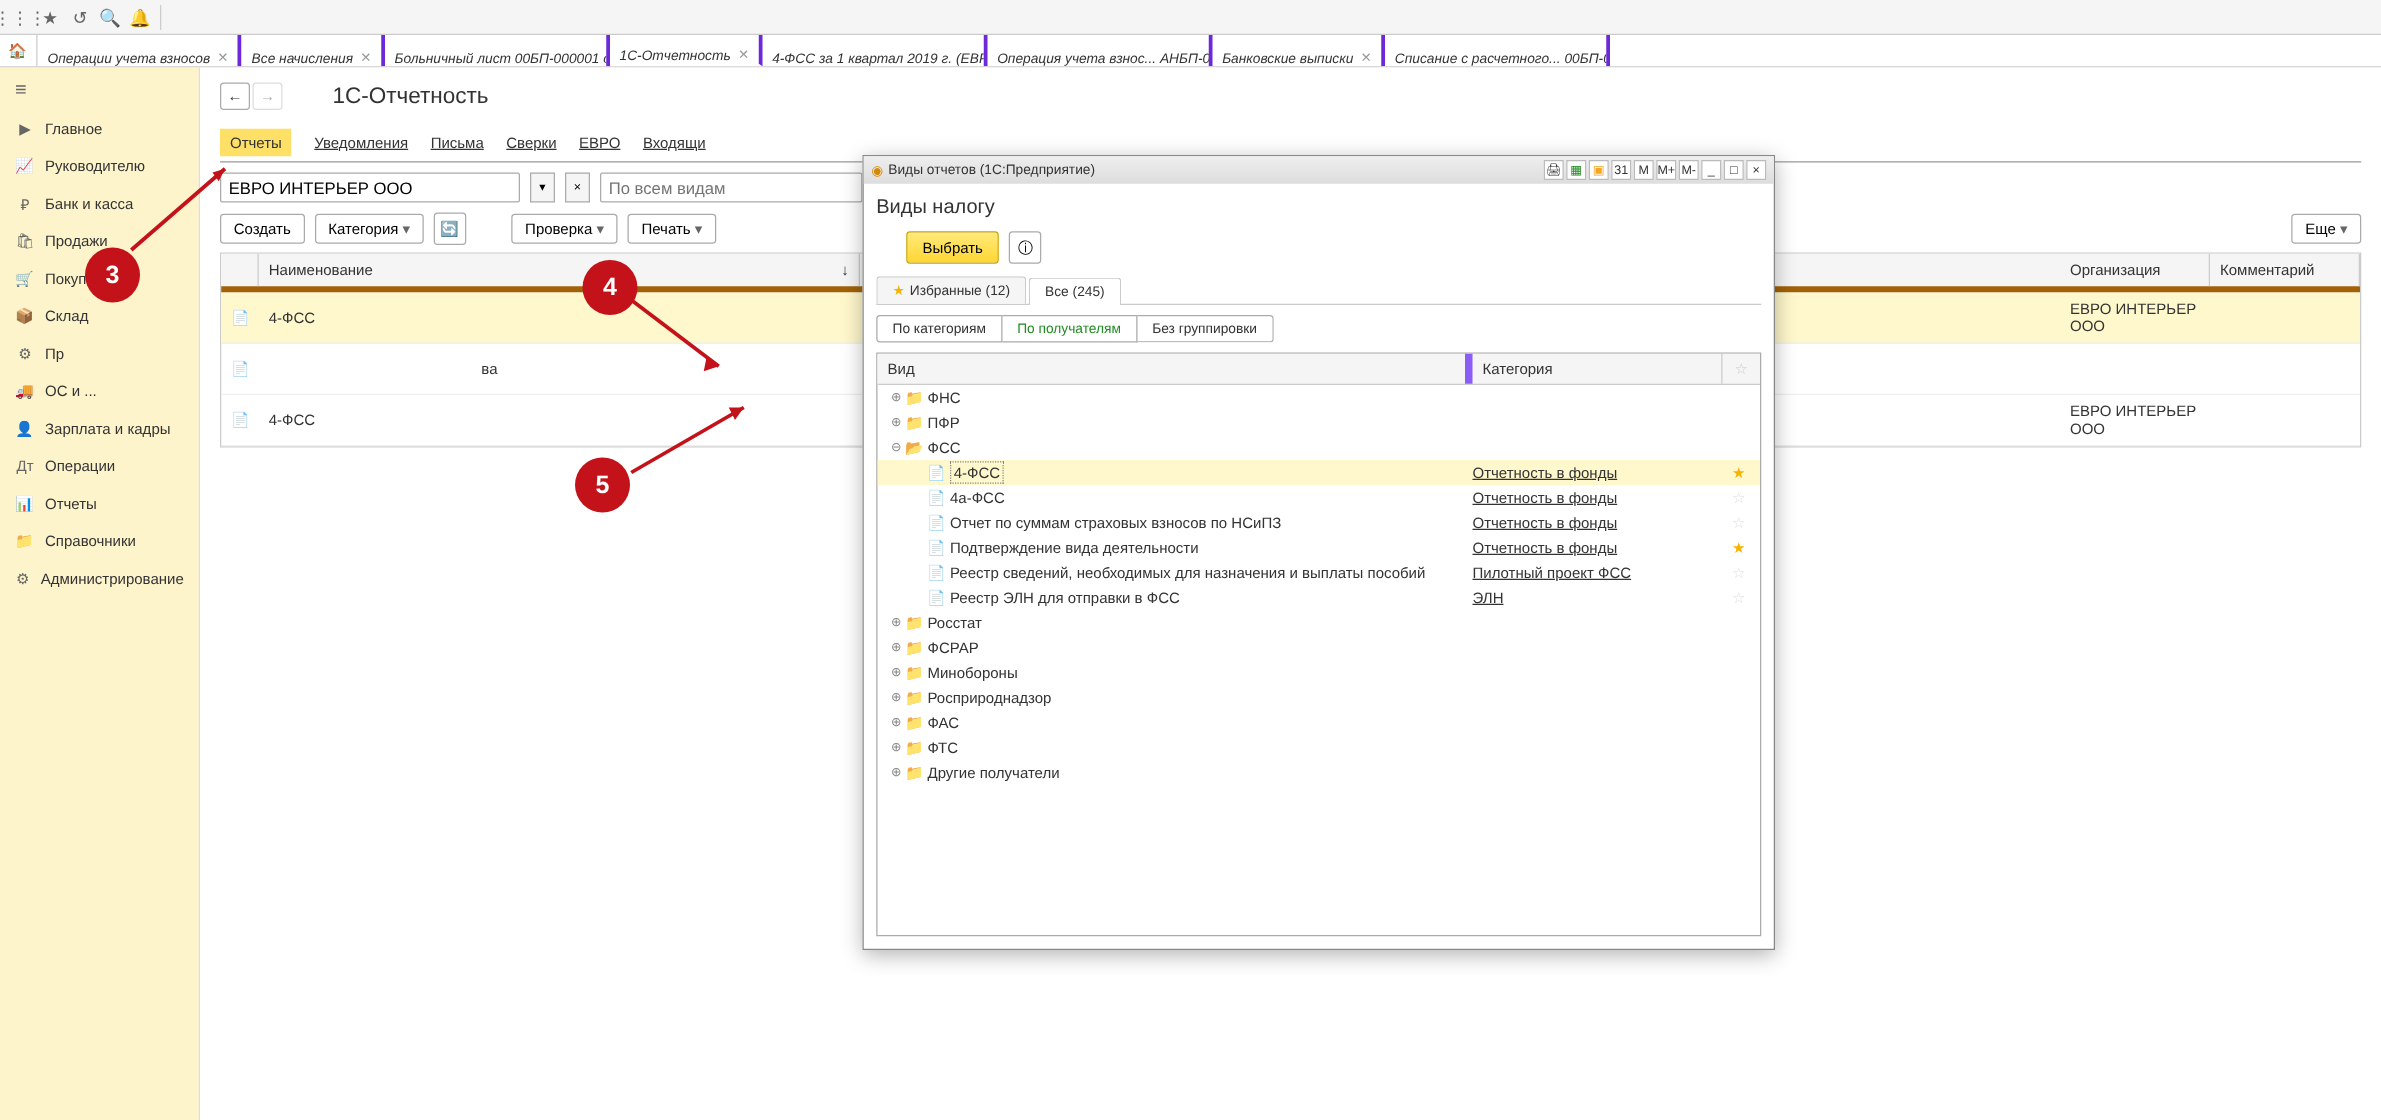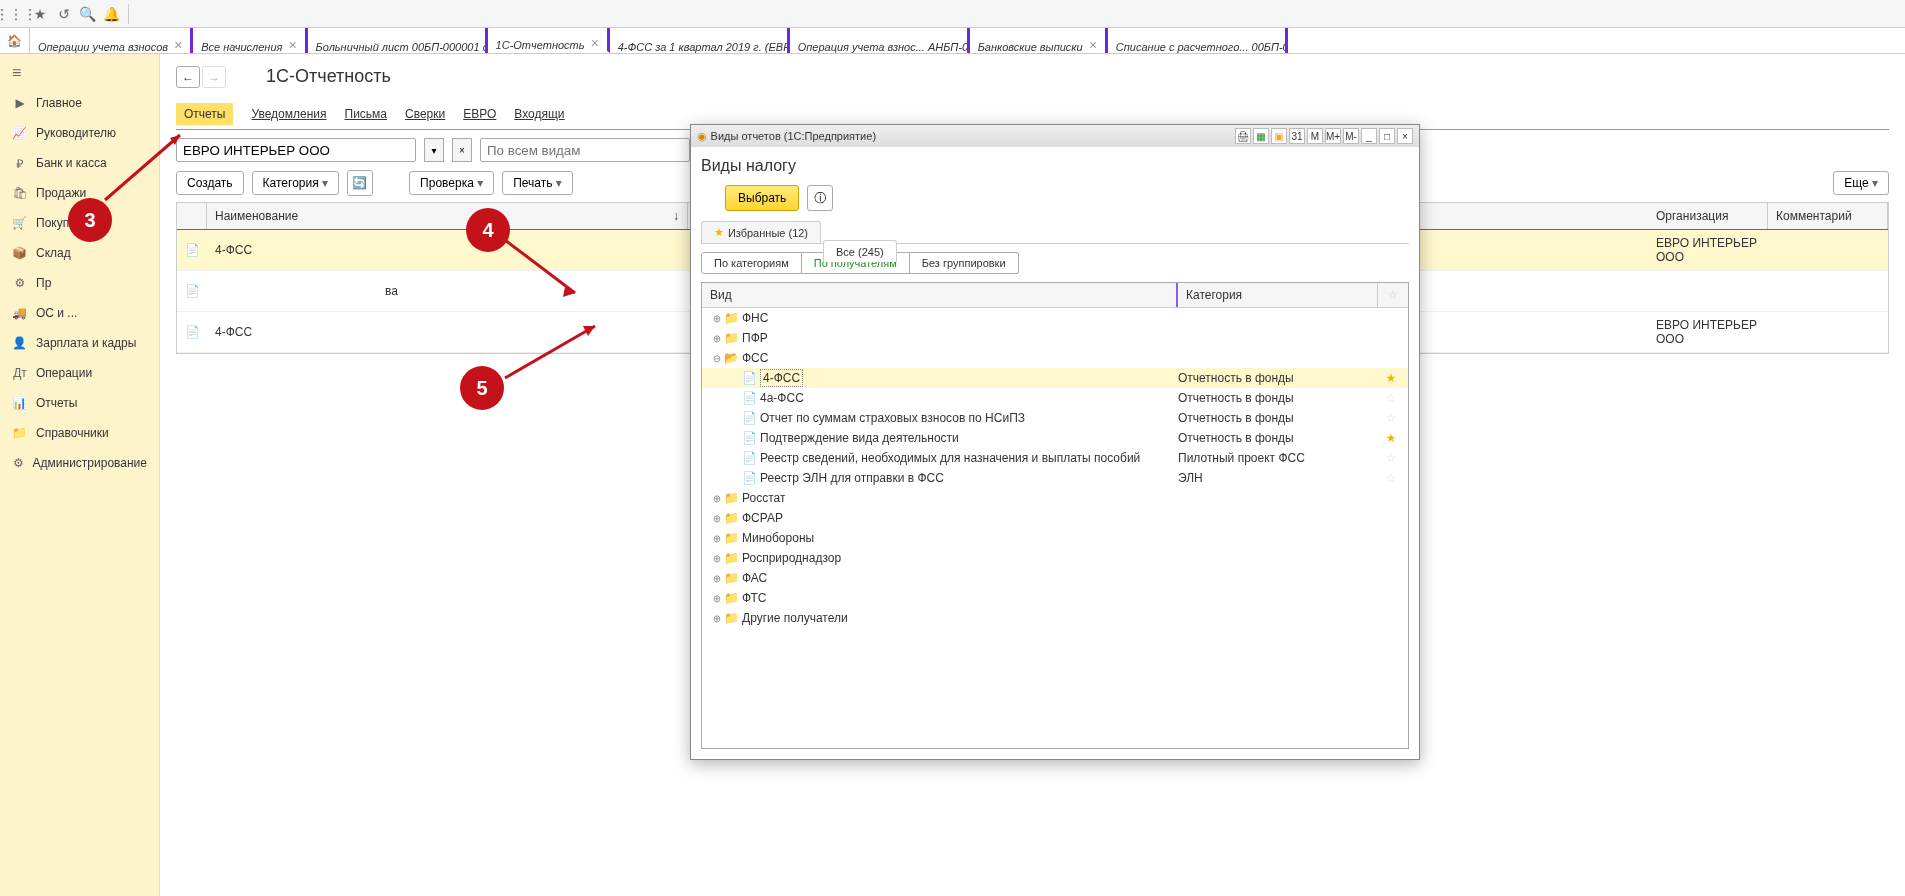"Наименование" .reports-table .thead { border-bottom: 1px solid #a16207 -> 5px solid #a16207 }
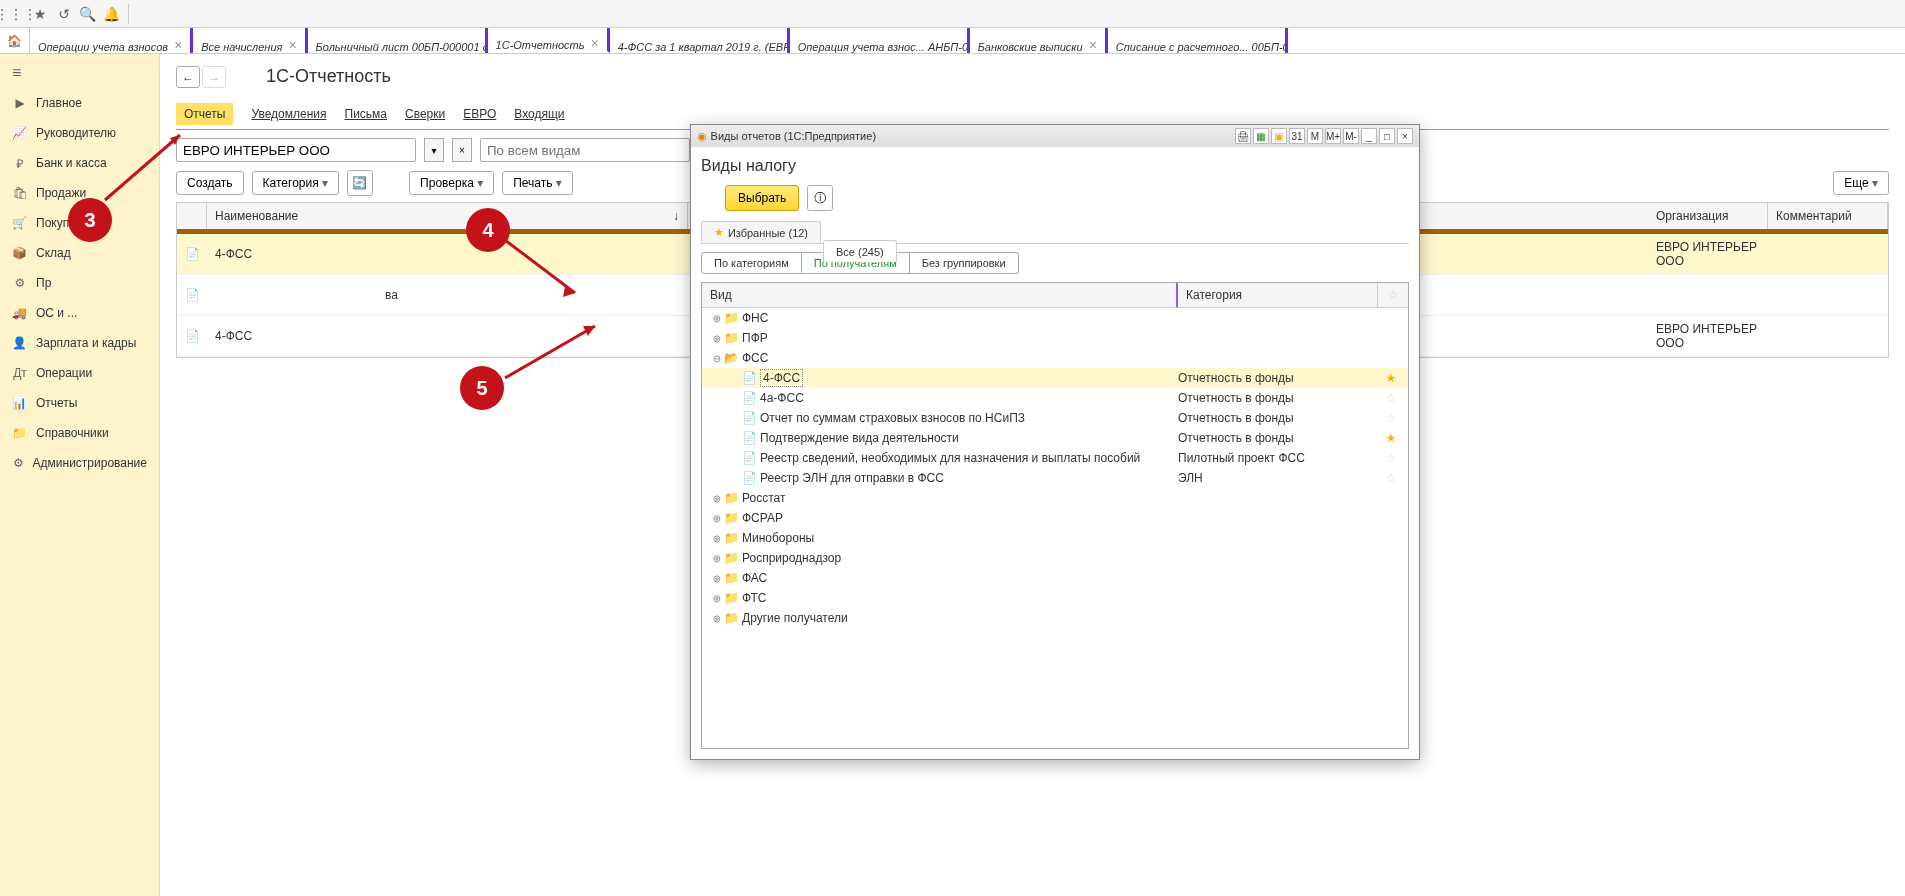"Все (245)" .mtab.active { top: 19px -> 1px }
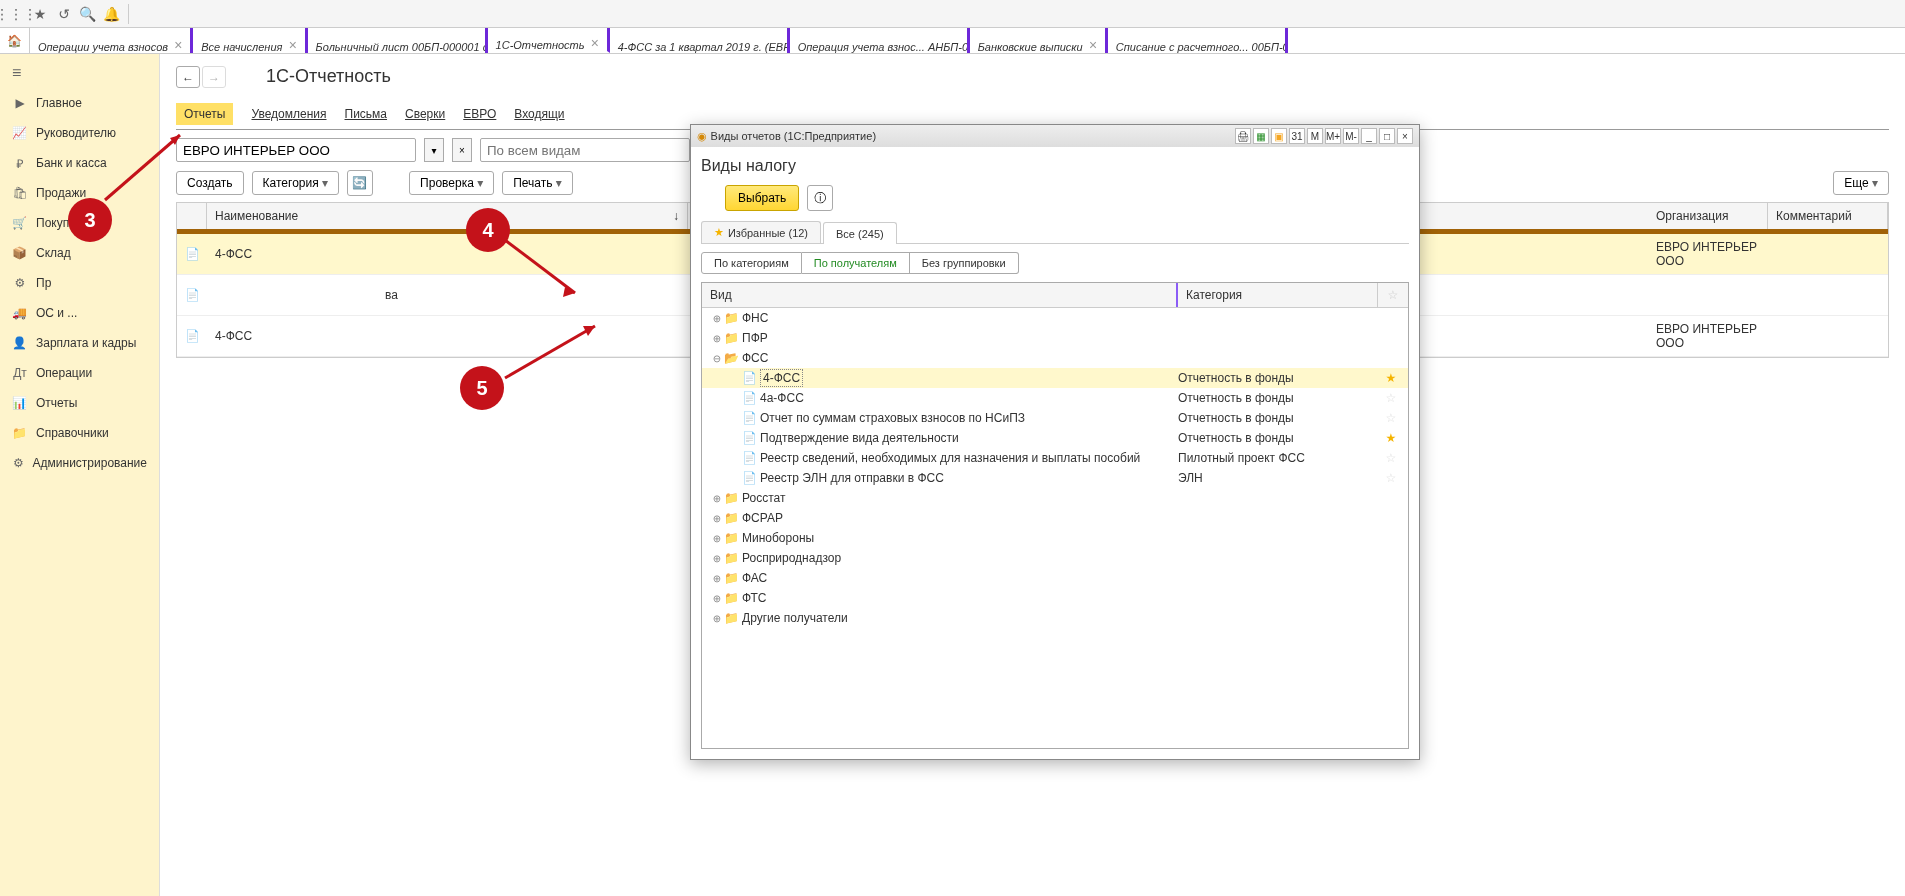"Вид" .tth-vid { border-right: 2px solid #8b5cf6 -> 6px solid #8b5cf6 }
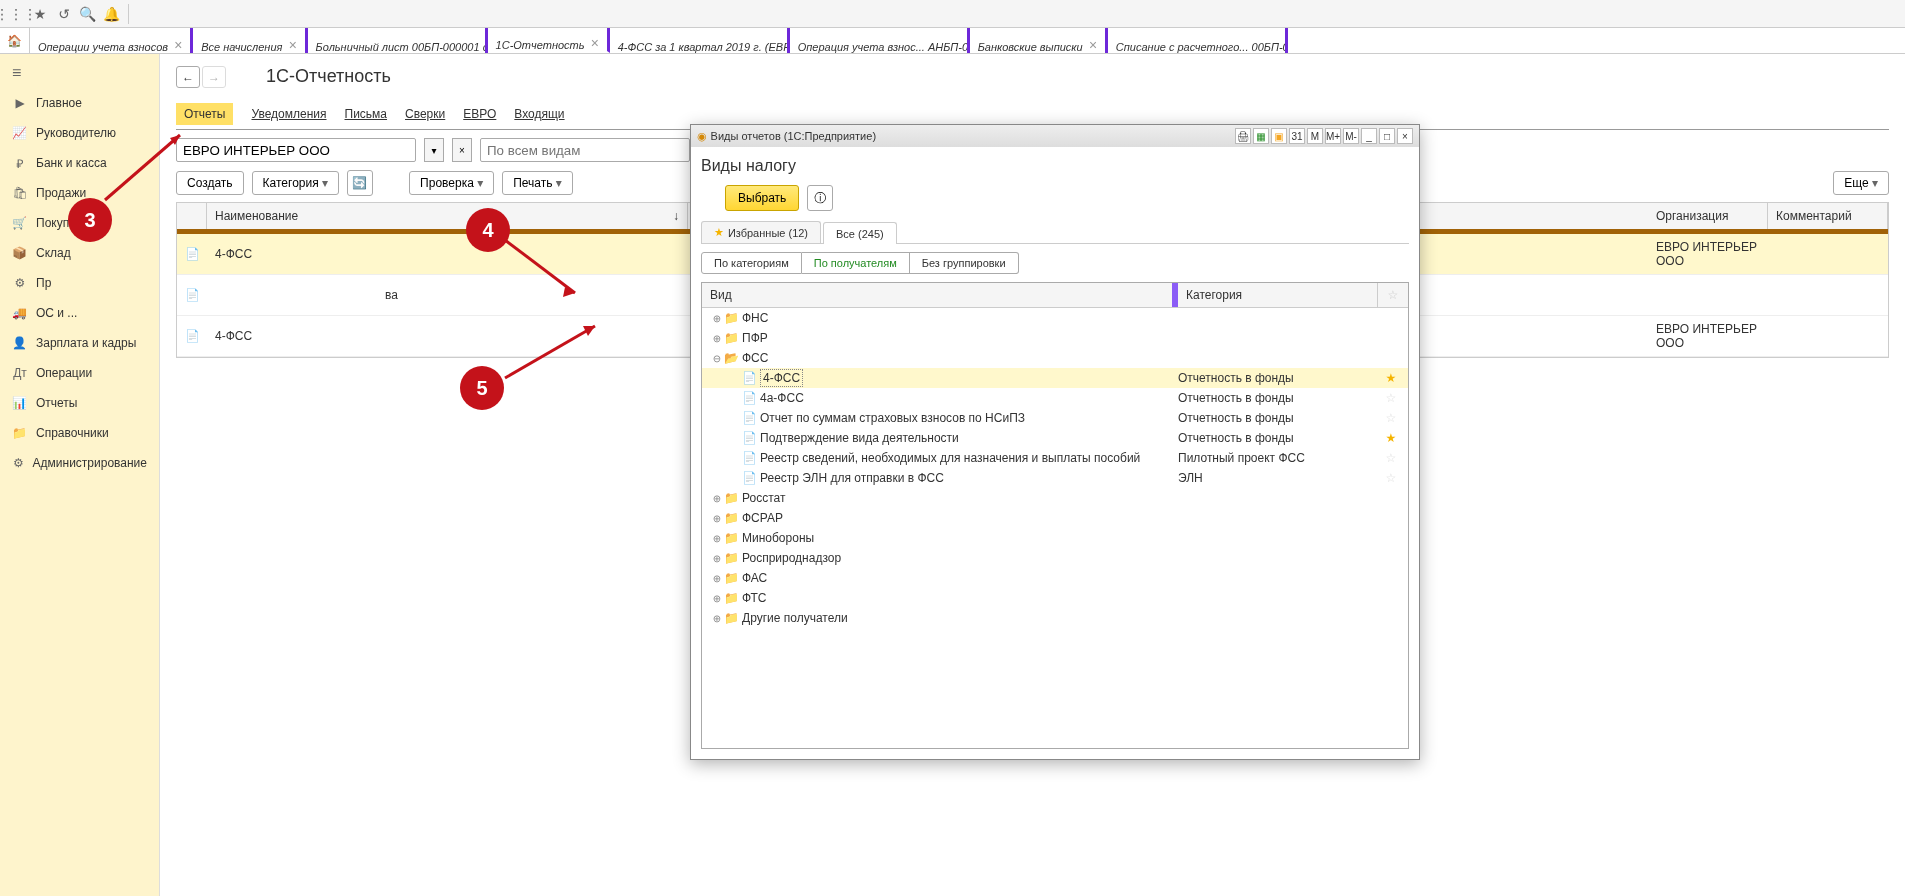"Отчетность в фонды" .tree-row .cat { text-decoration: none -> underline }
